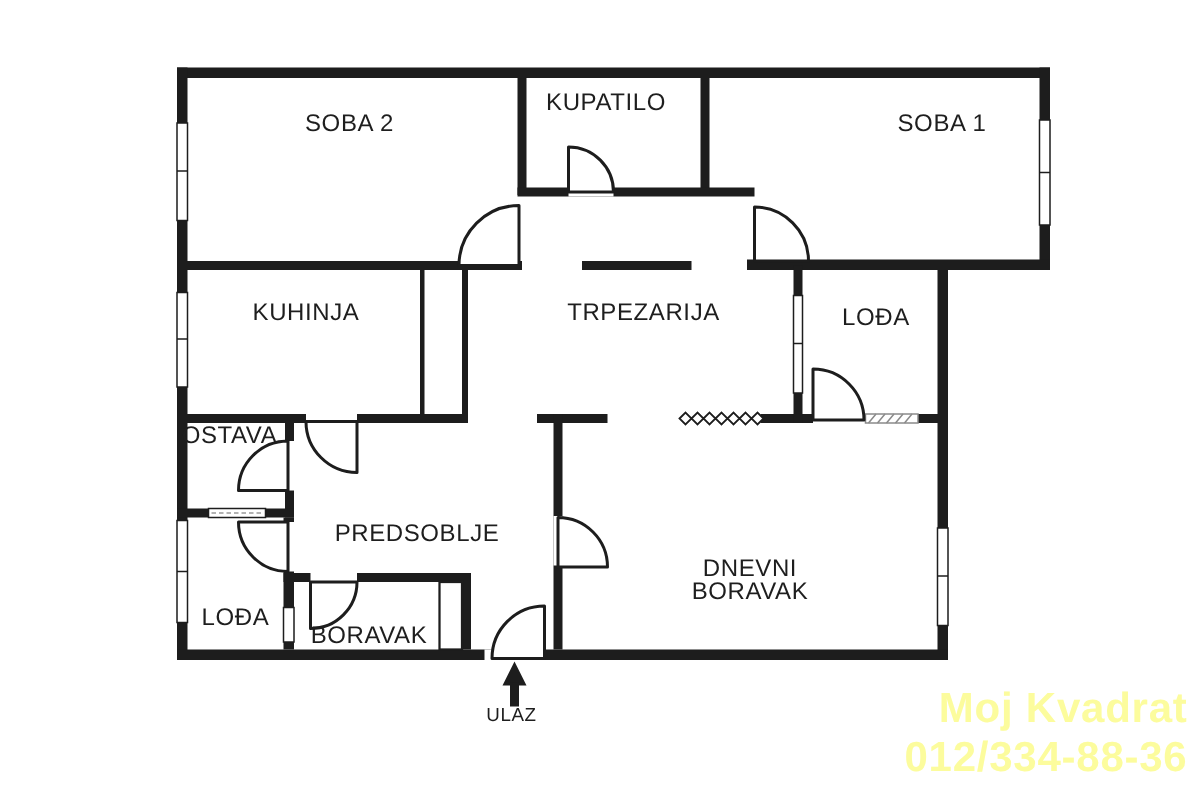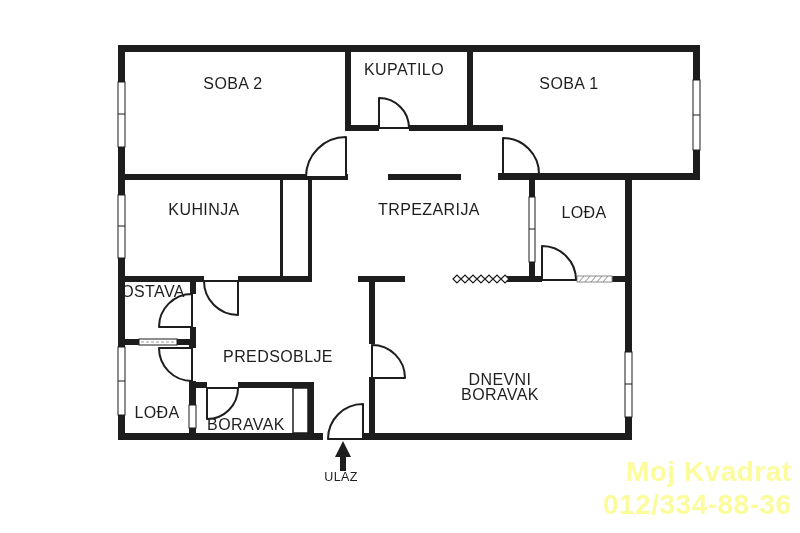"SOBA 1" div.room-label { left: 569px -> 628px }
